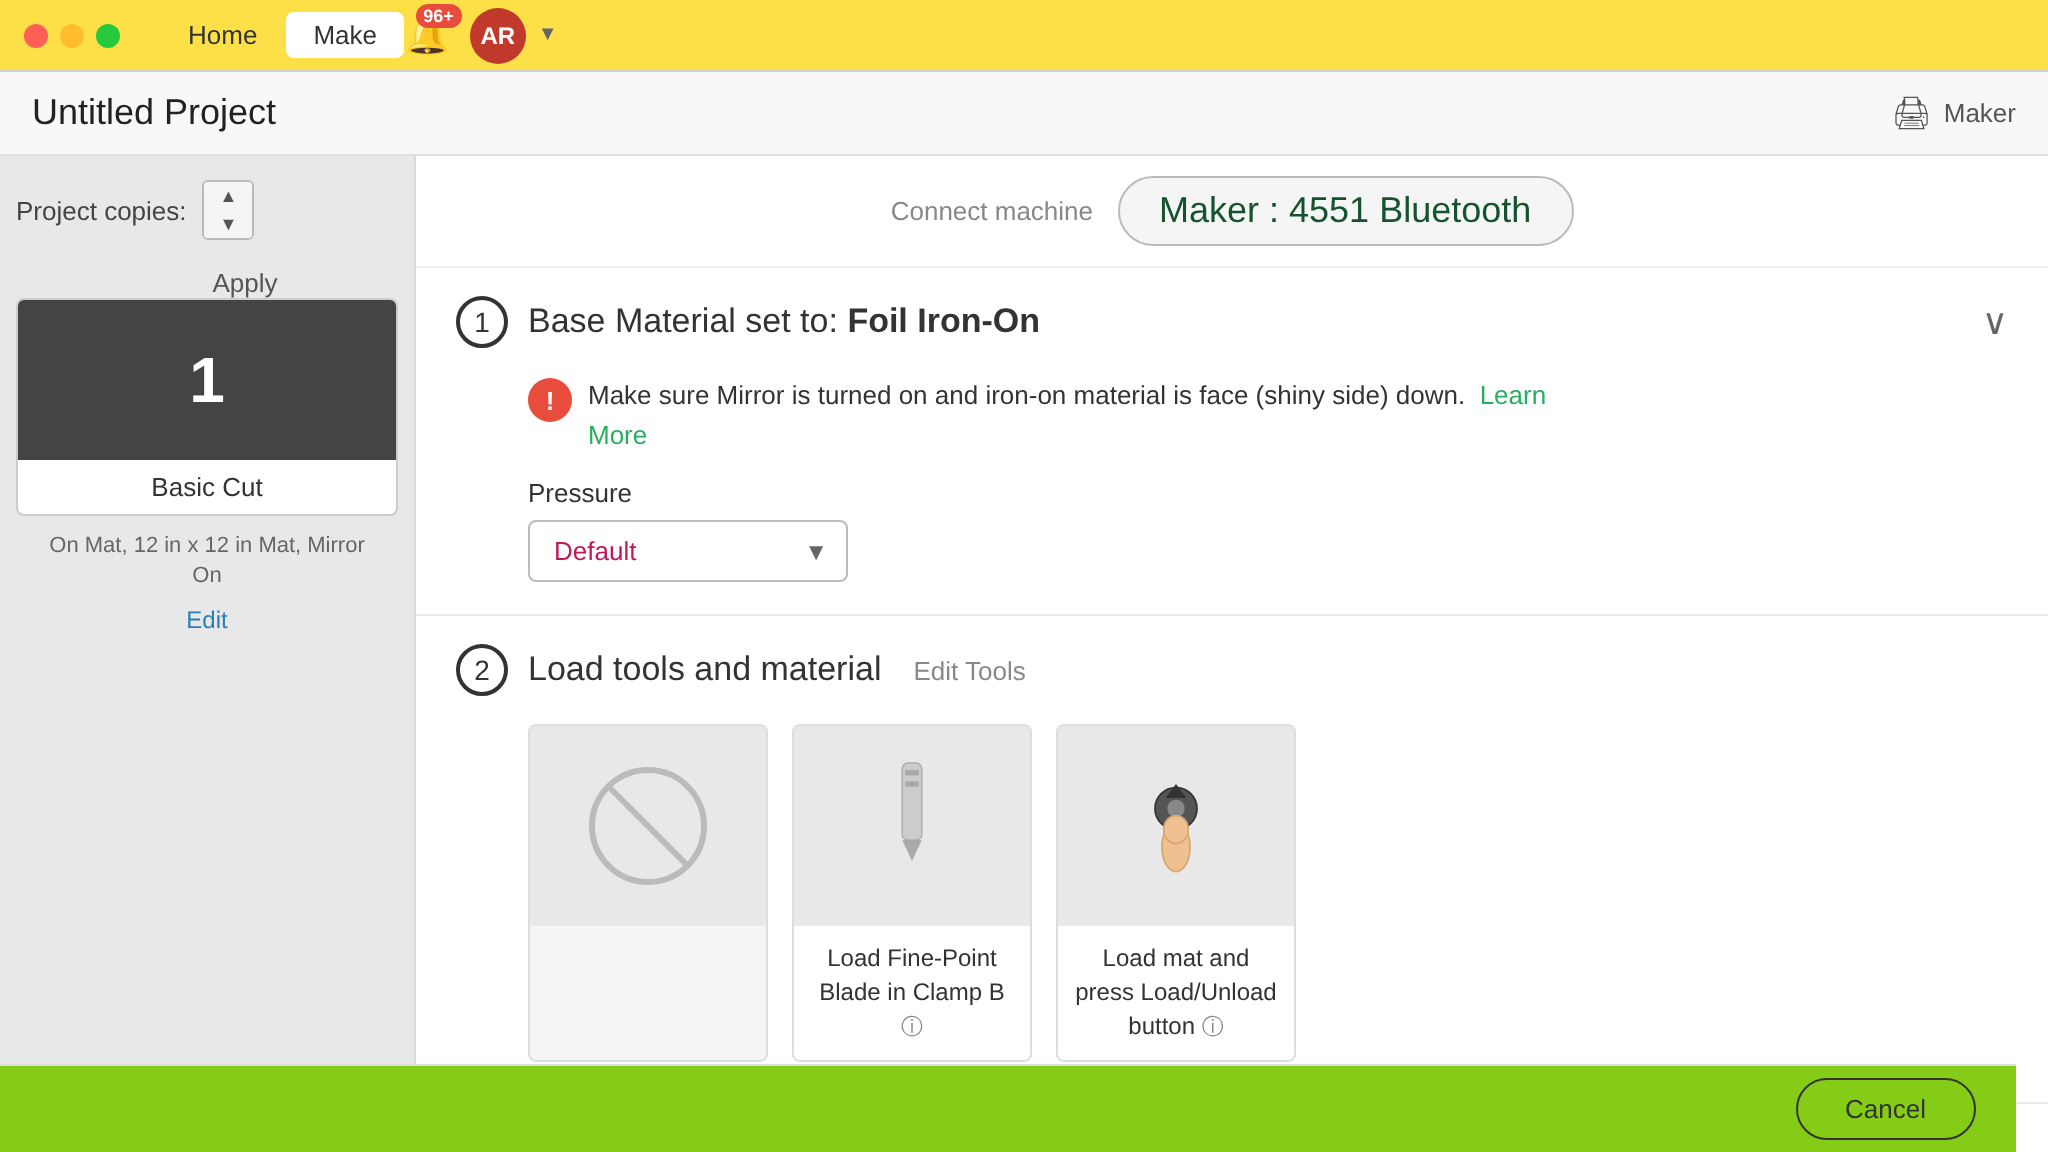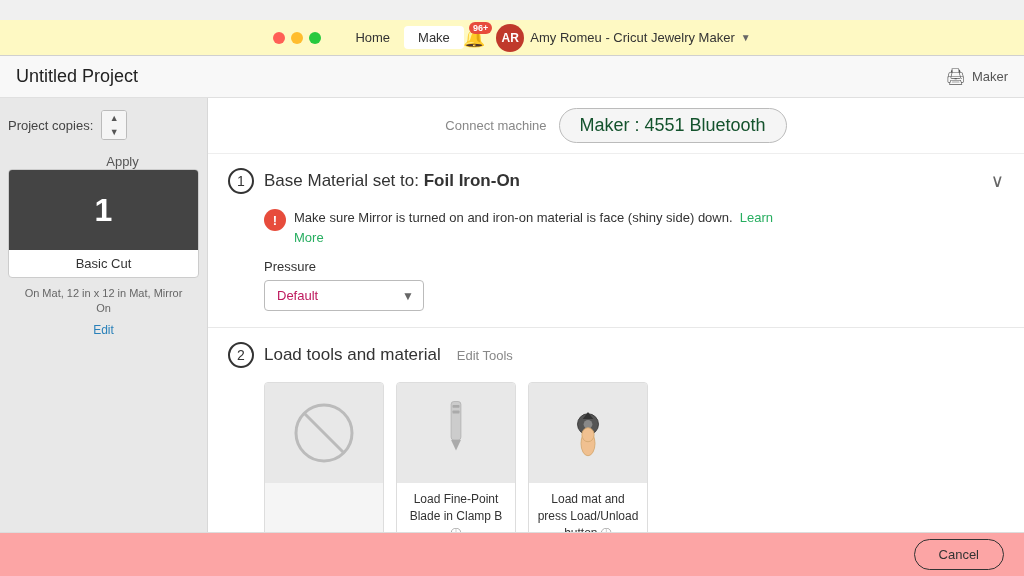"Home" .titlebar { background: #fef9c3 -> #fde047; justify-content: center -> flex-start; margin-top: 20px -> none }
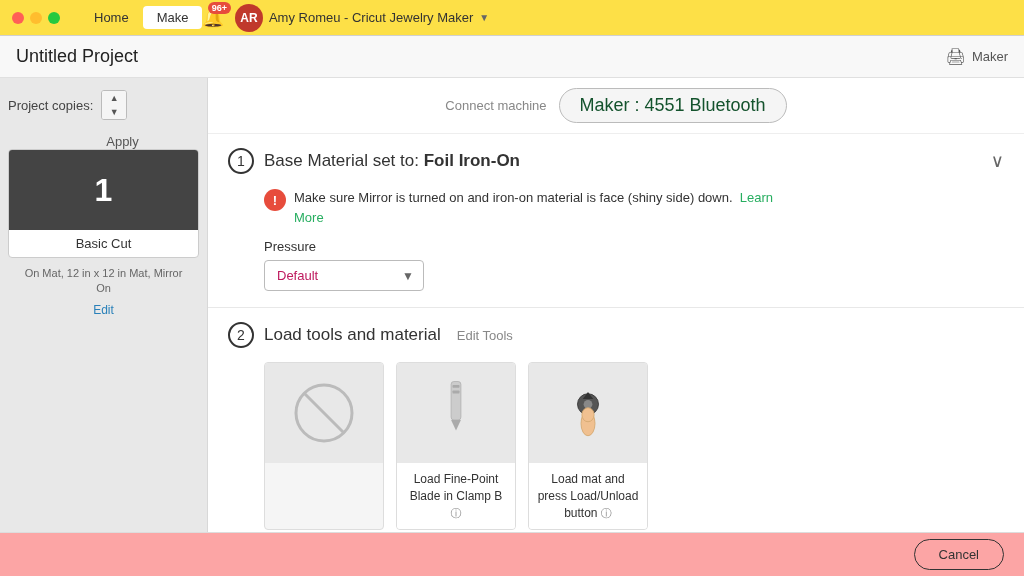"Amy Romeu - Cricut Jewelry" span.user-name { html: <span>Amy Romeu - Cricut Jewelry Maker</span> -> none }
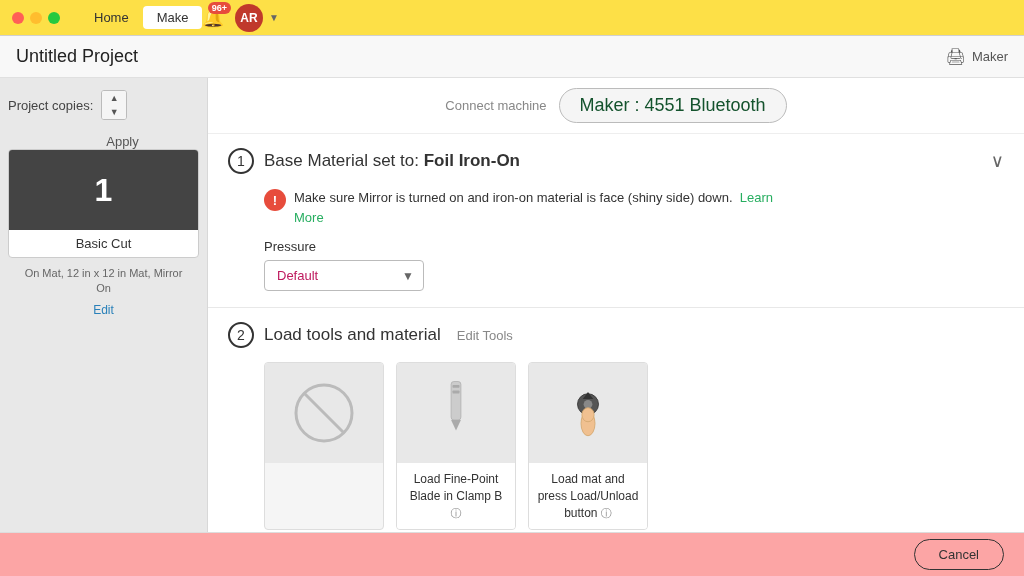"Cancel" .bottom-bar { background: #fca5a5 -> #84cc16; right: 0 -> 16px }
